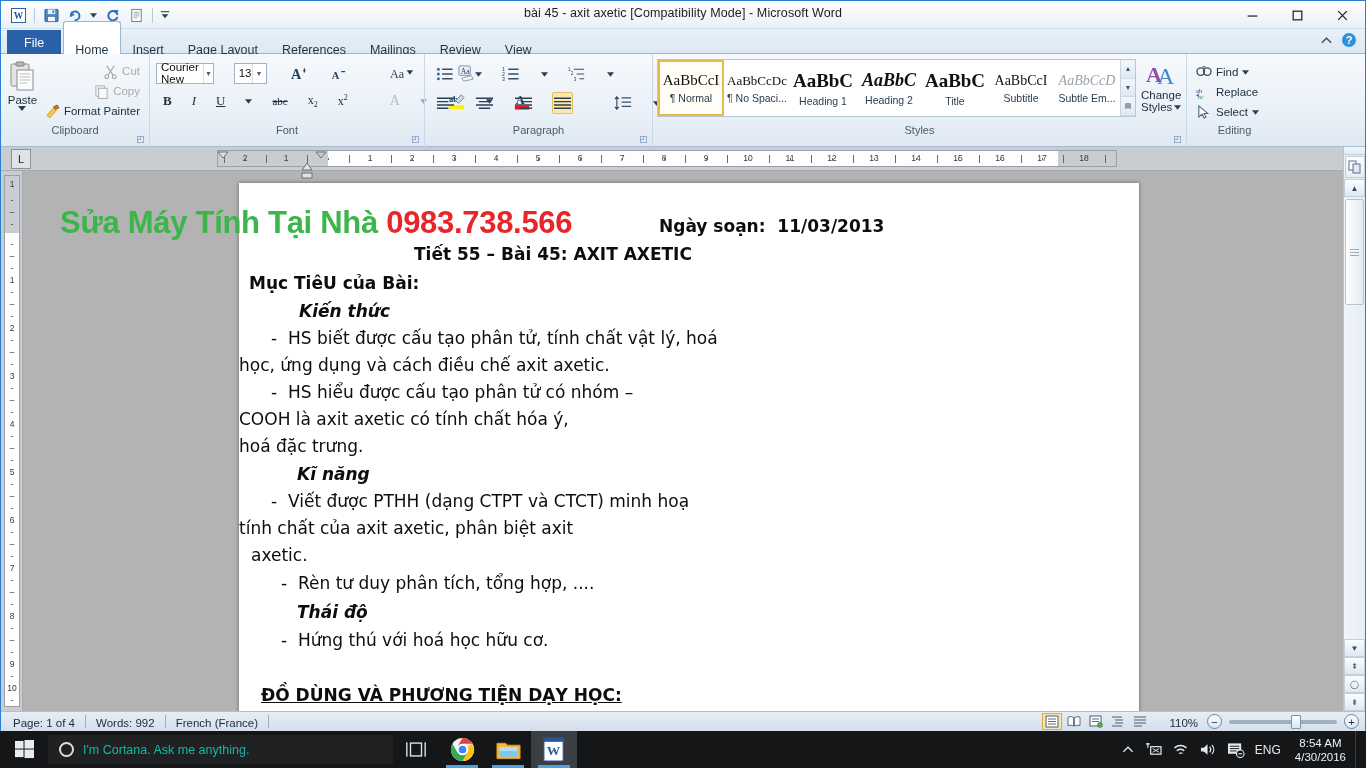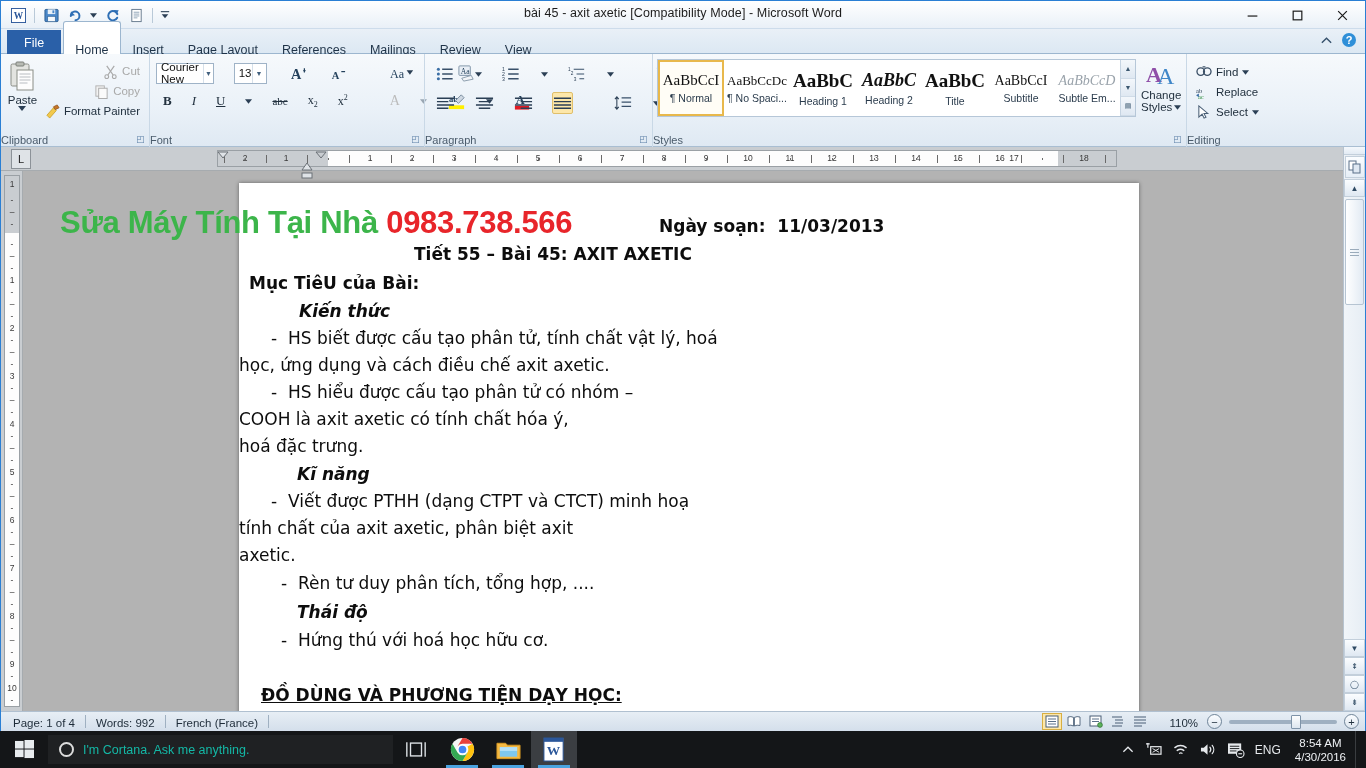"Clipboard" .glabel { bottom: 1px -> 11px; text-align: none -> center }
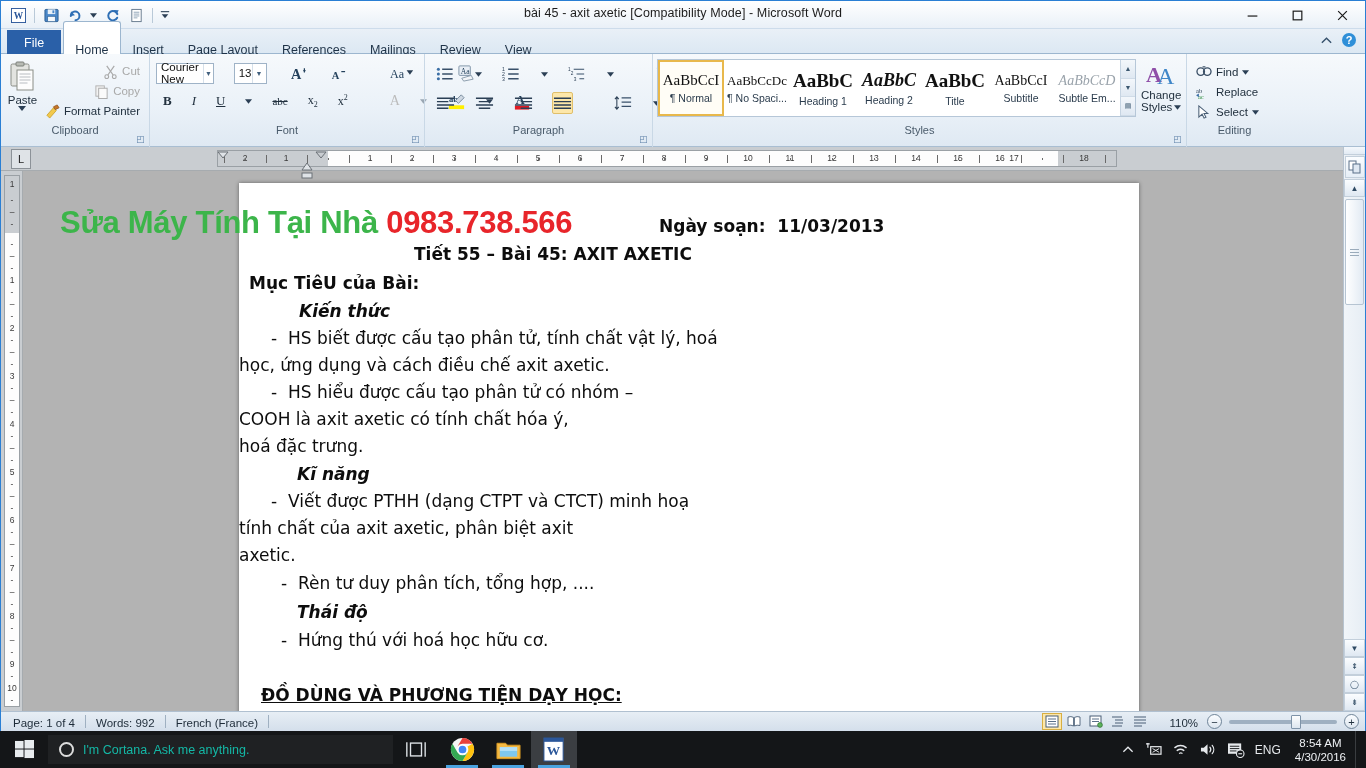"17" div.num { left: 796px -> 824px }
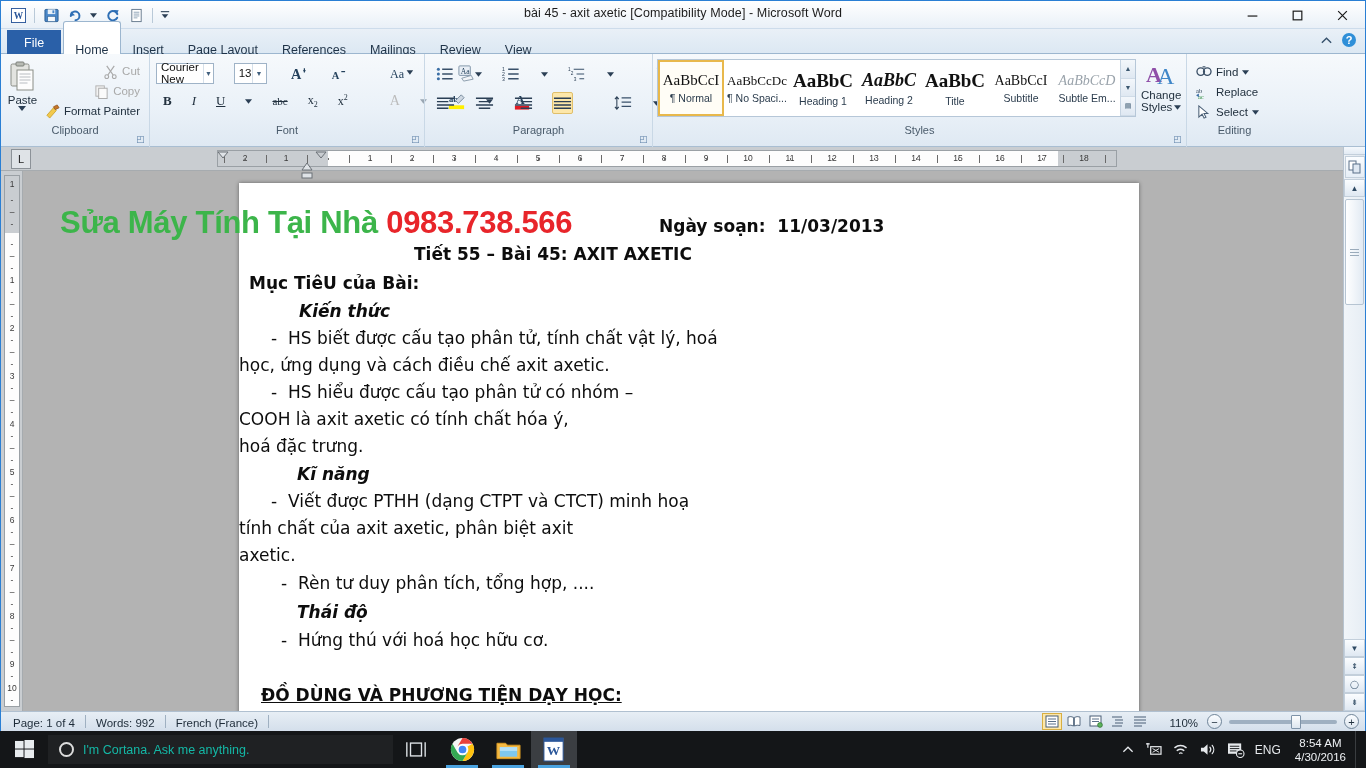"axetic." div.dline { margin-left: 0 -> 12px }
